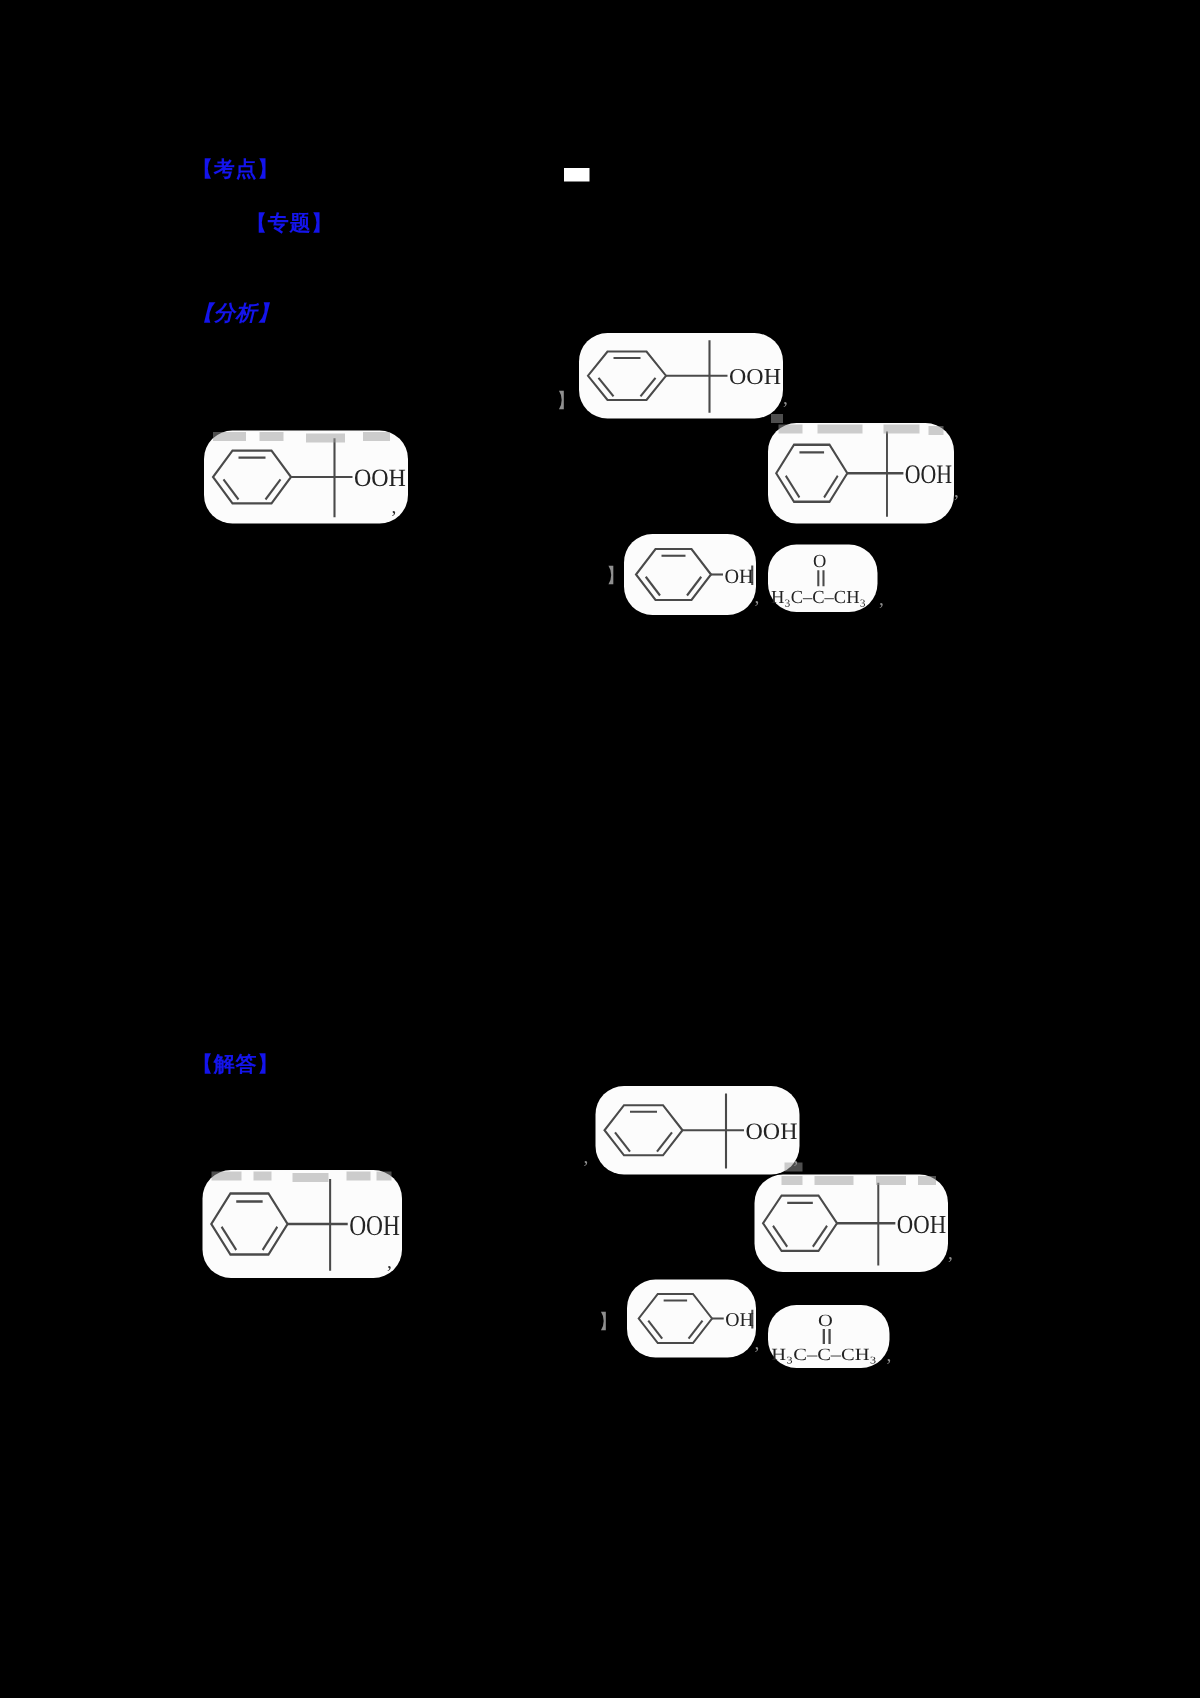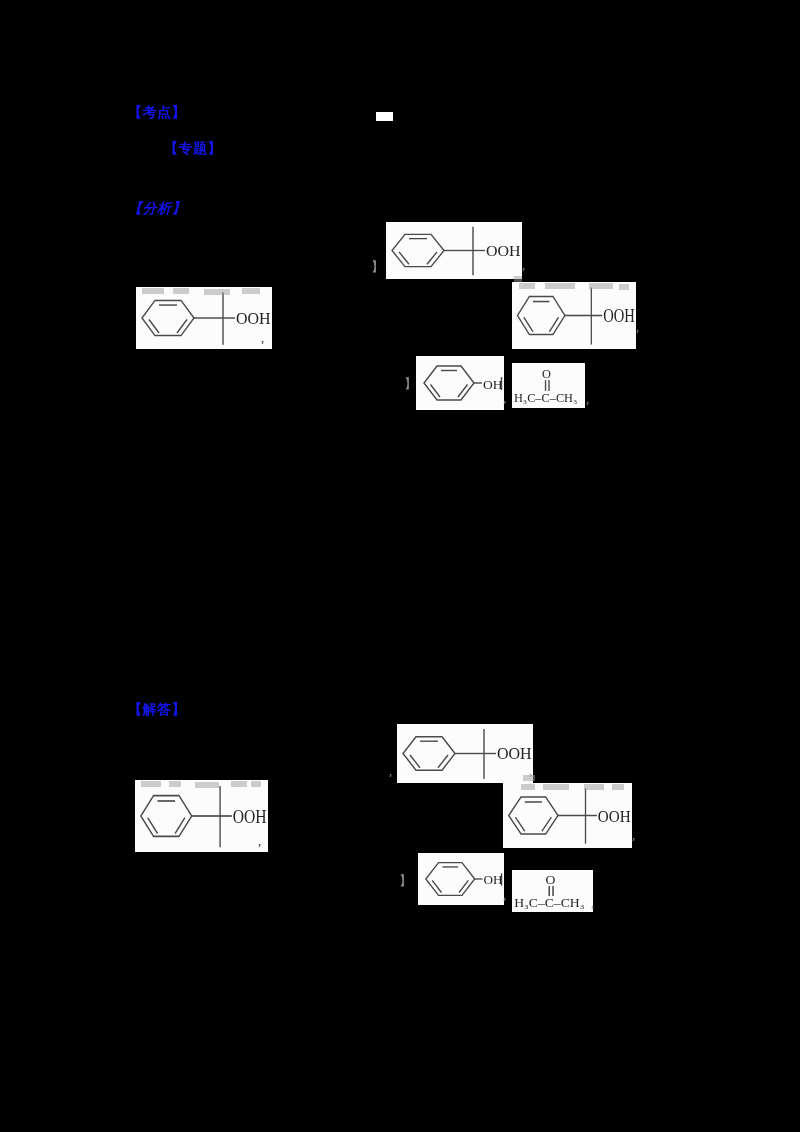"OOH" .box { border-radius: none -> 19px }
